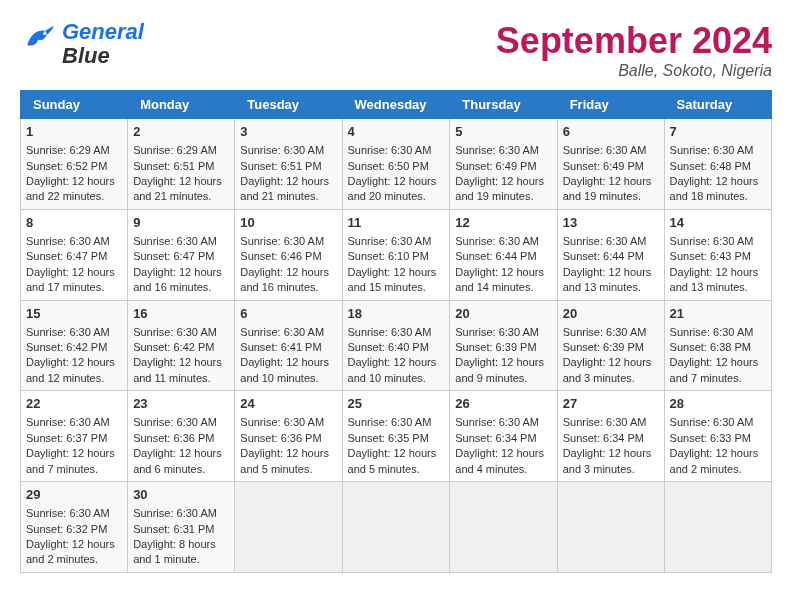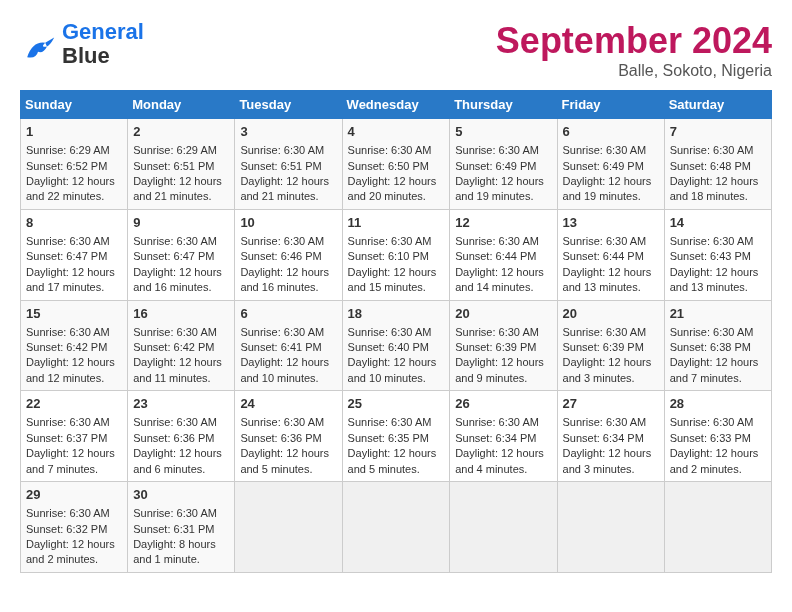"General" .logo { align-items: flex-end -> flex-start; font-style: none -> italic }
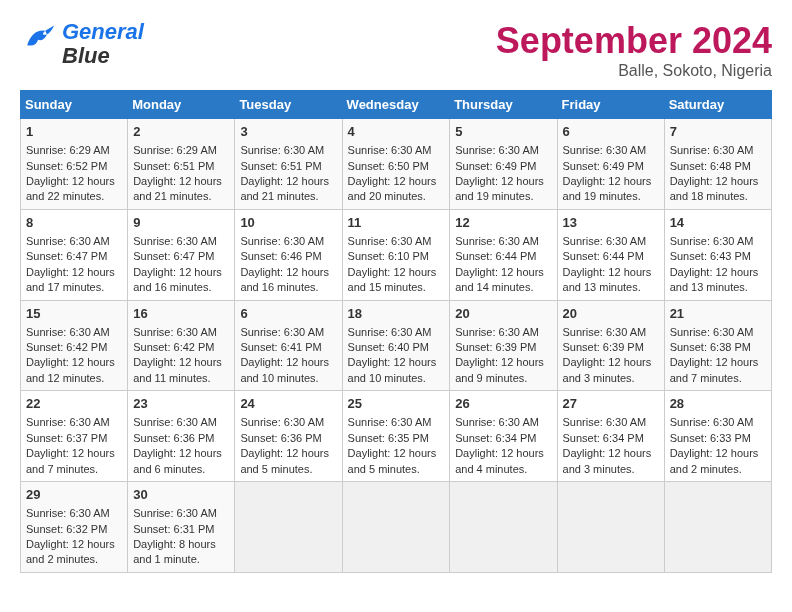"Balle, Sokoto, Nigeria" .location { font-style: none -> italic }
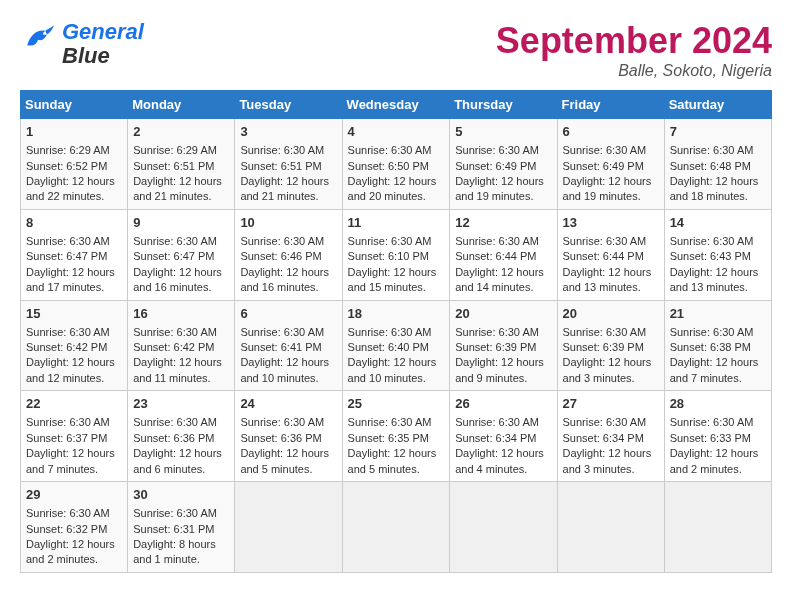"Sunday" .calendar thead th { padding: 6px 4px -> 6px 12px }
